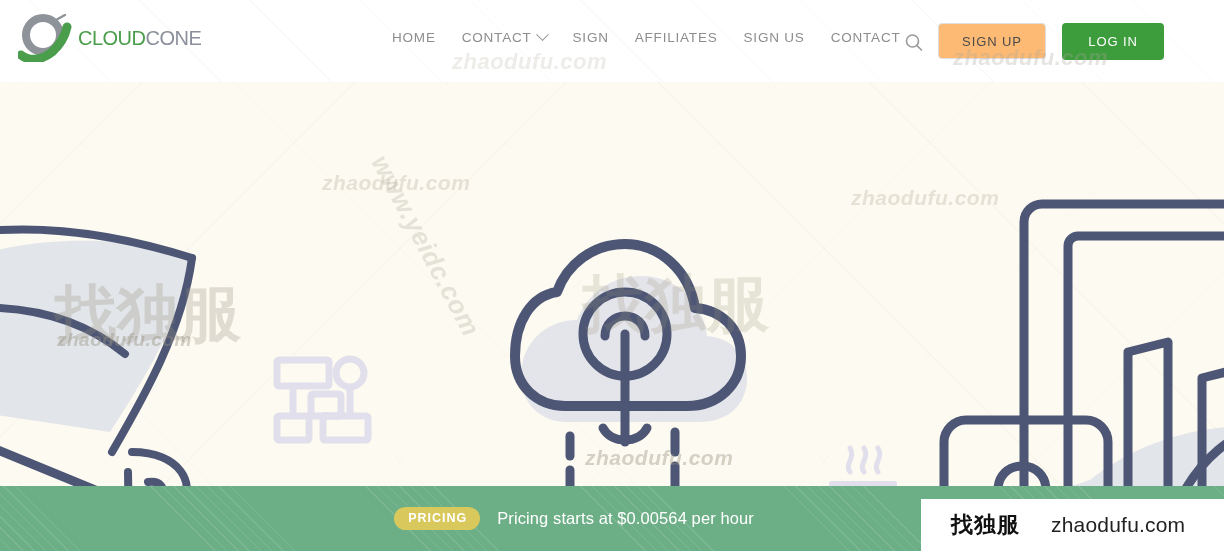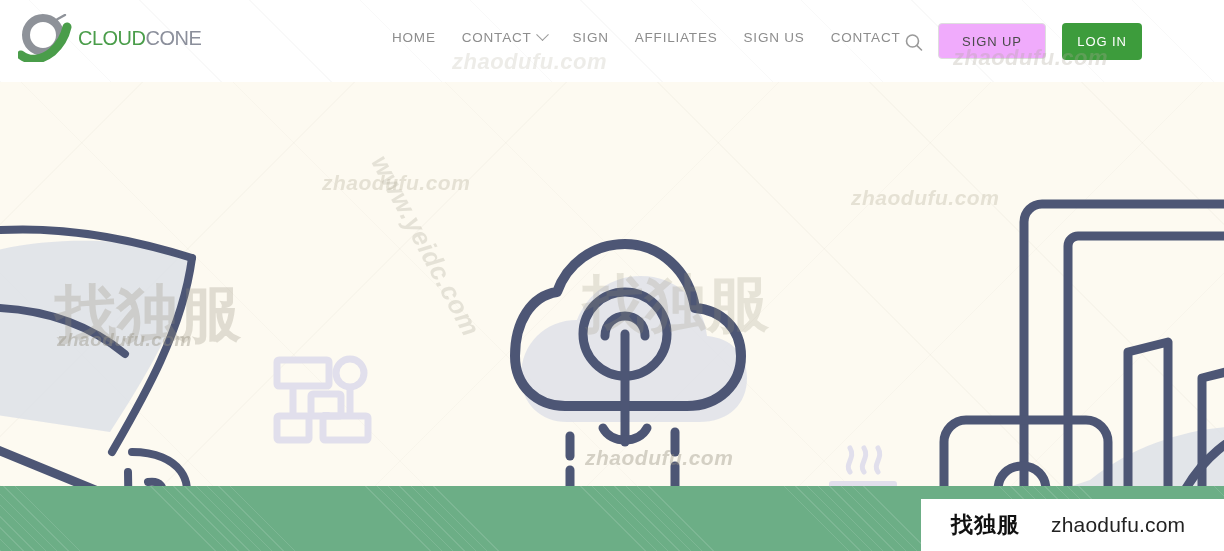"SIGN UP" #signup-btn { background: #f0abfc -> #fdba74 }
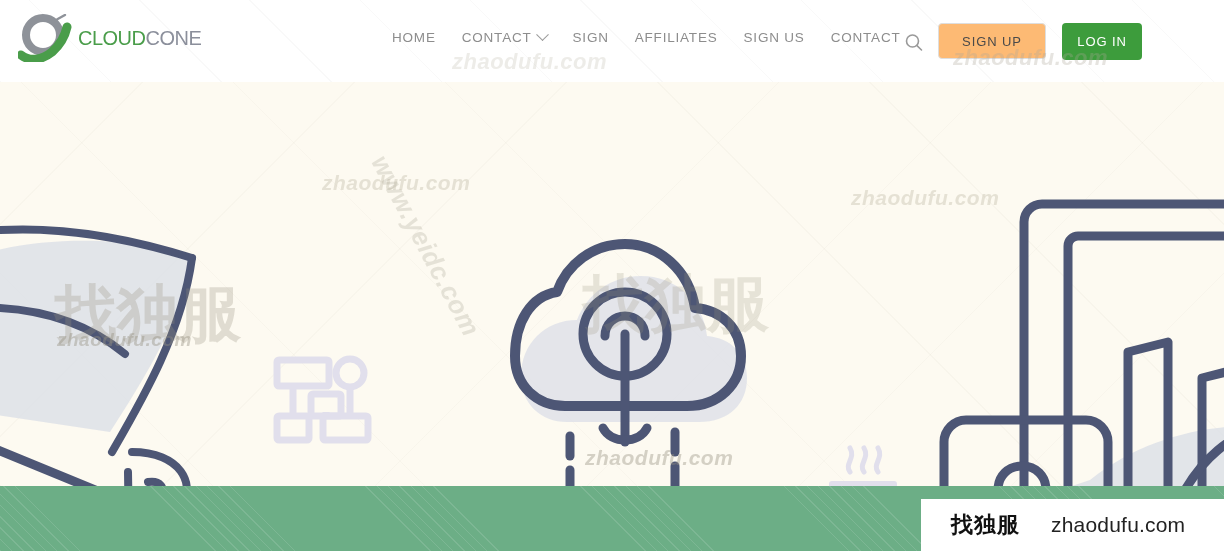"LOG IN" #login-btn { width: 80px -> 102px }
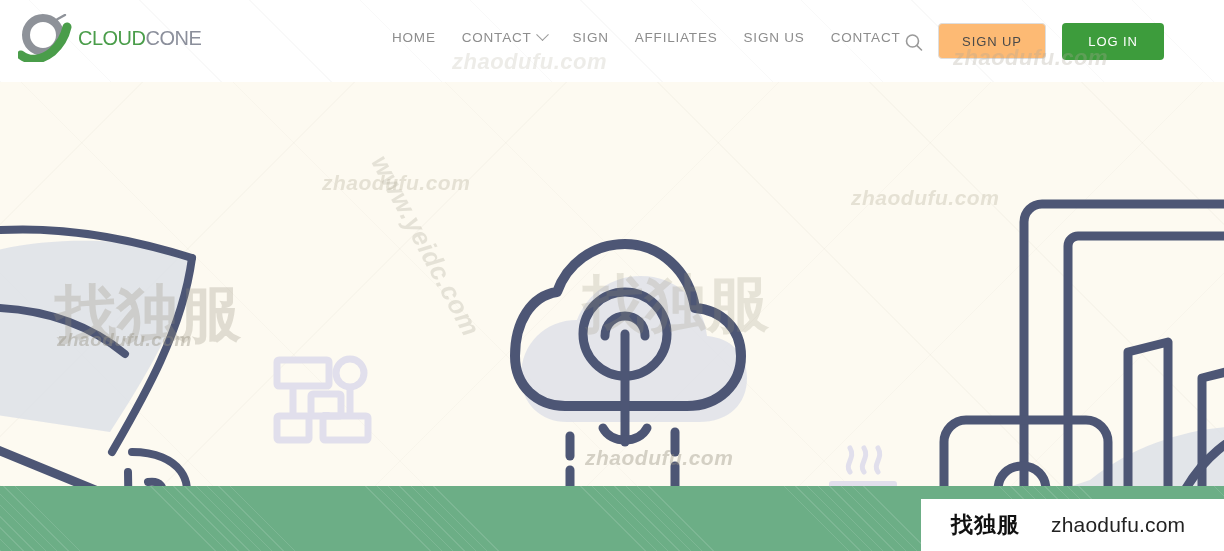"PRICING" div { html: none -> <div> <div>PRICING</div> <div>Pricing starts at $0.00564 per hour</div> </div> }
